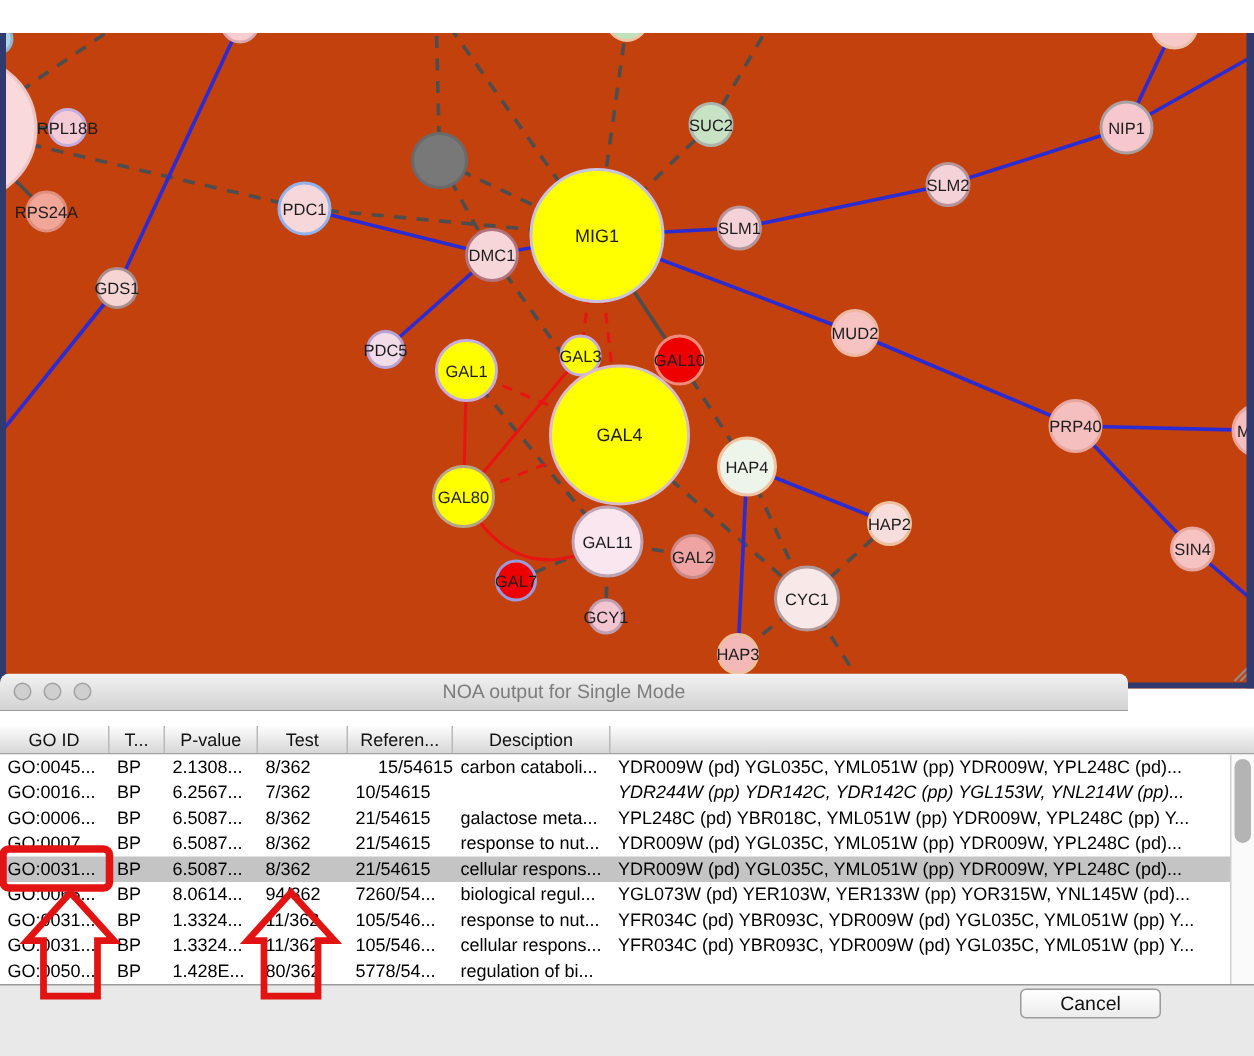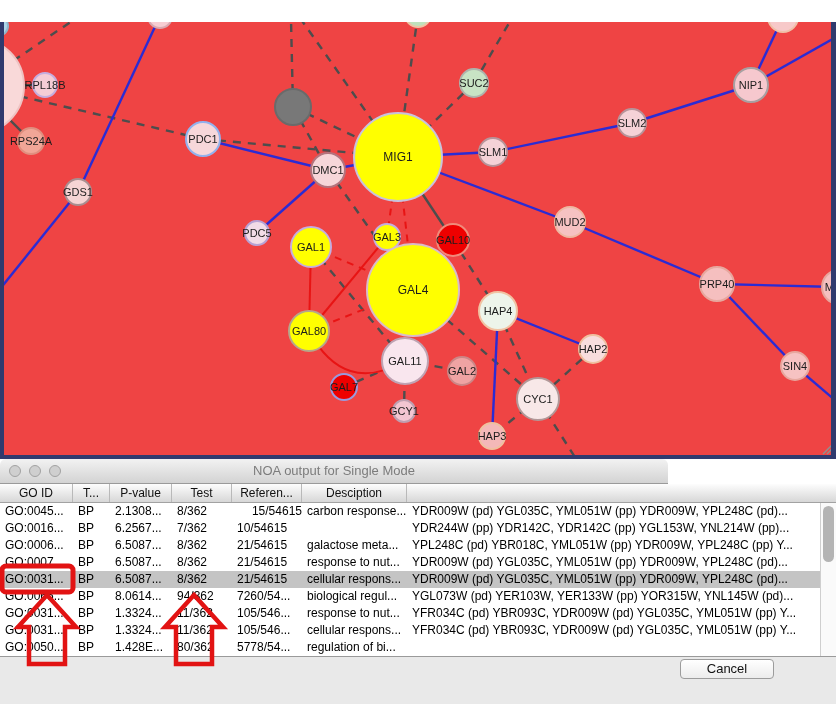"RPL18B" .canvas-wrap { background: #ef4444 -> #c2410c }
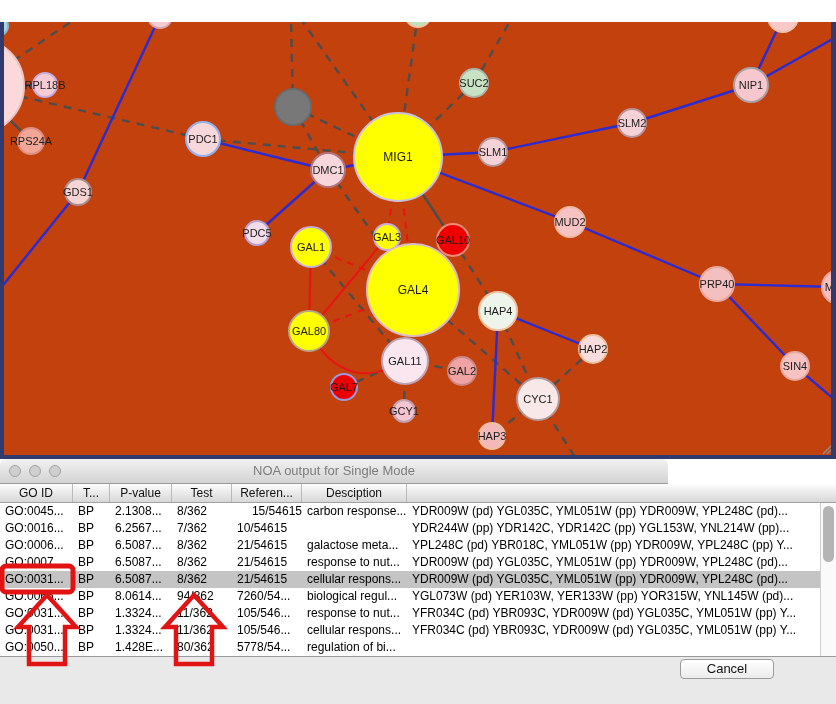"NOA output for Single Mode" .n-titlebar { top: 459px -> 449px; width: 668px -> 752px }
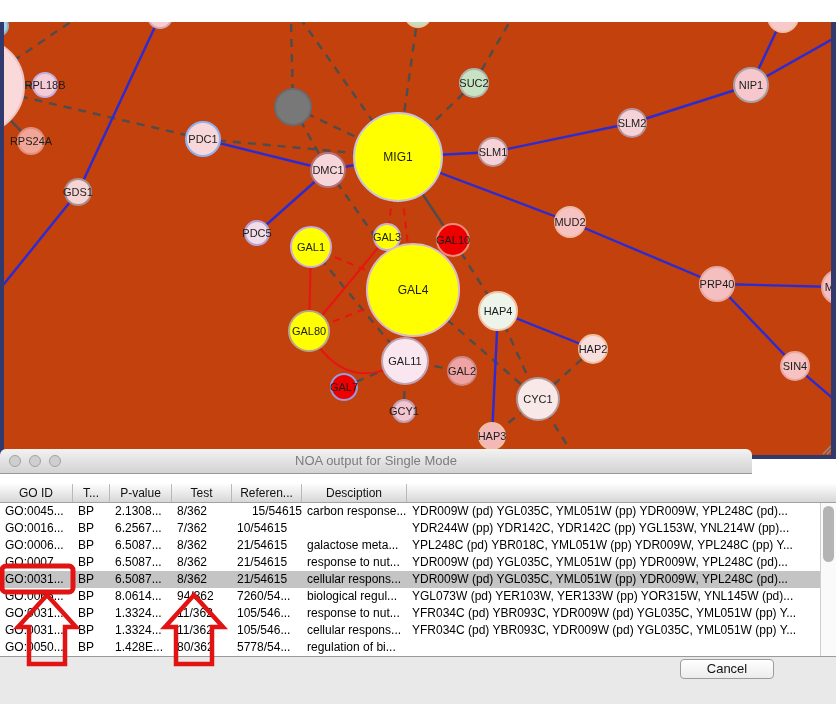"carbon response..." div.tcell { text: response -> cataboli }
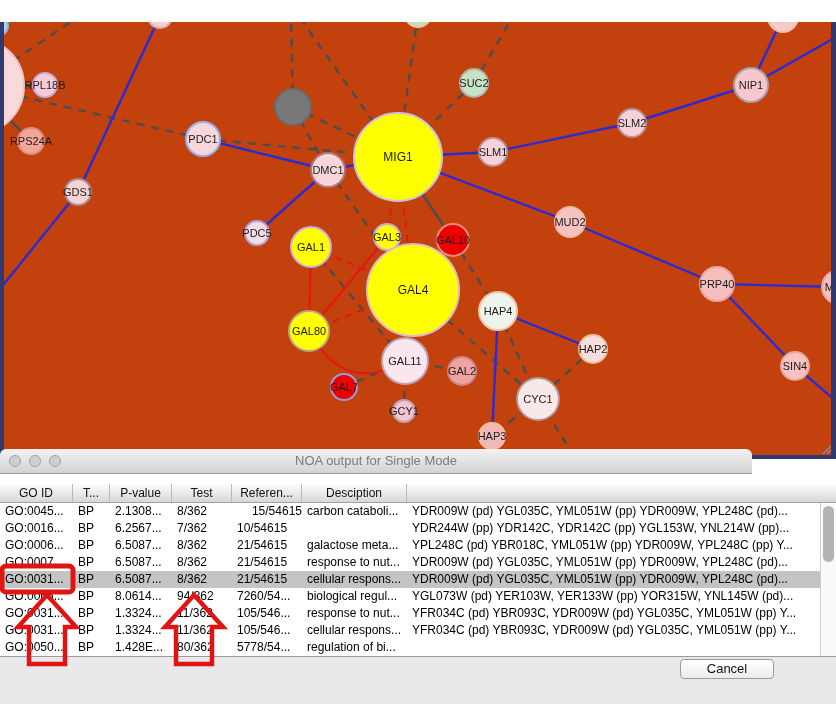"YDR244W (pp) YDR142C, YDR142C (pp)" div.tcell { font-style: none -> italic }
